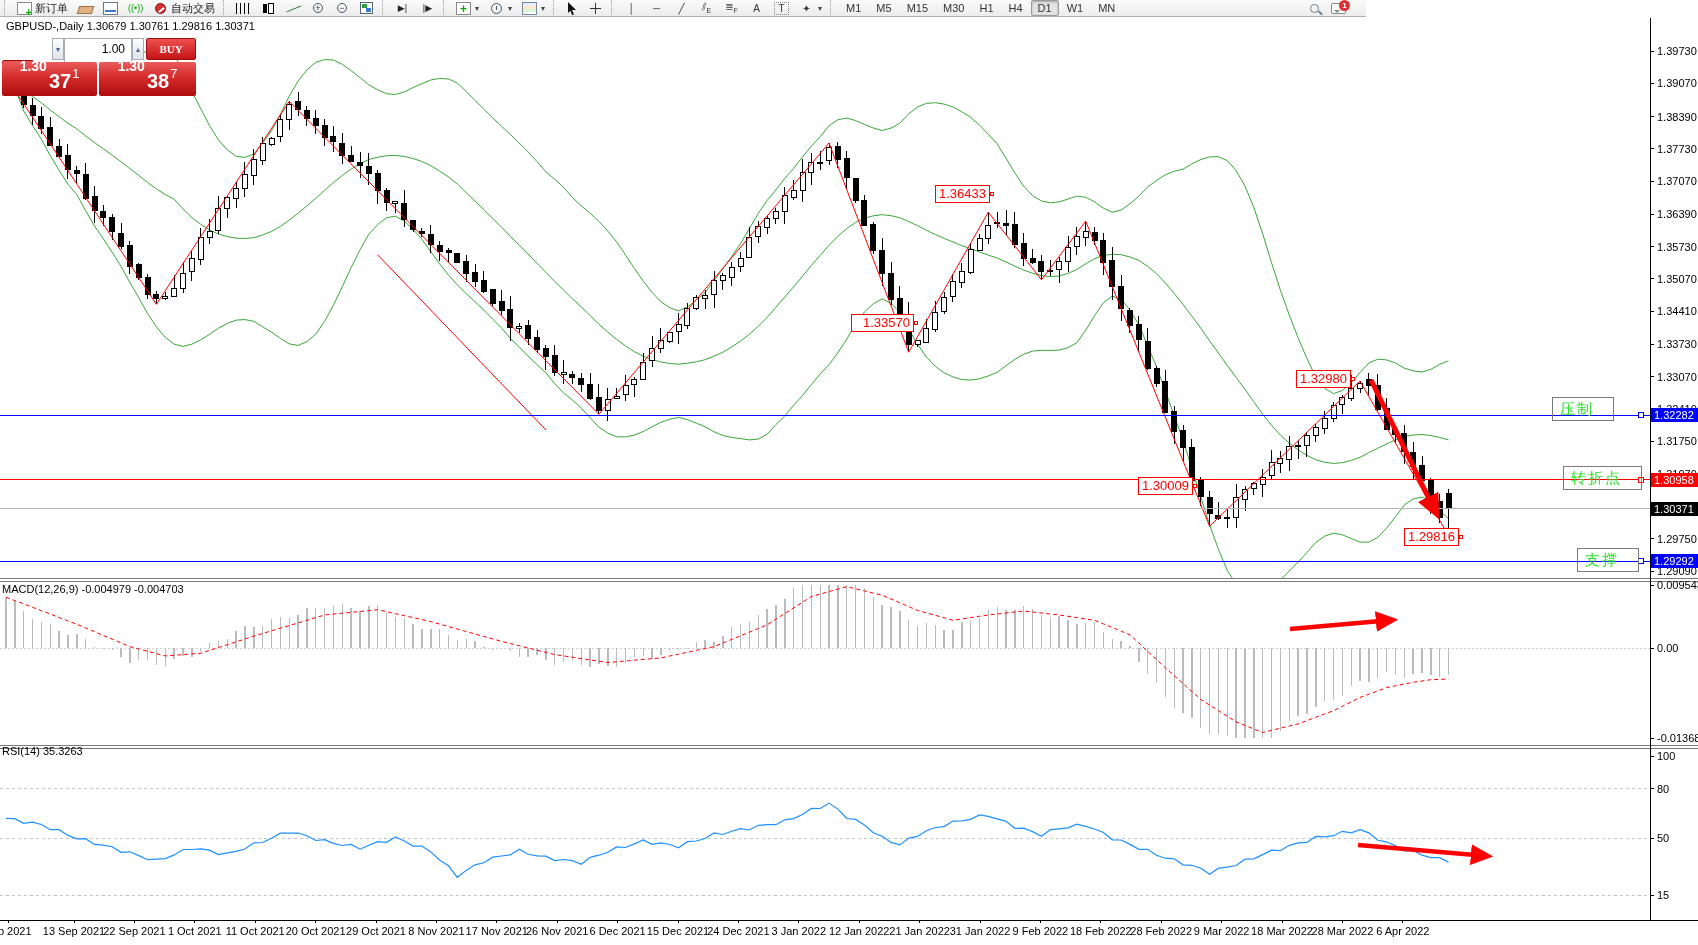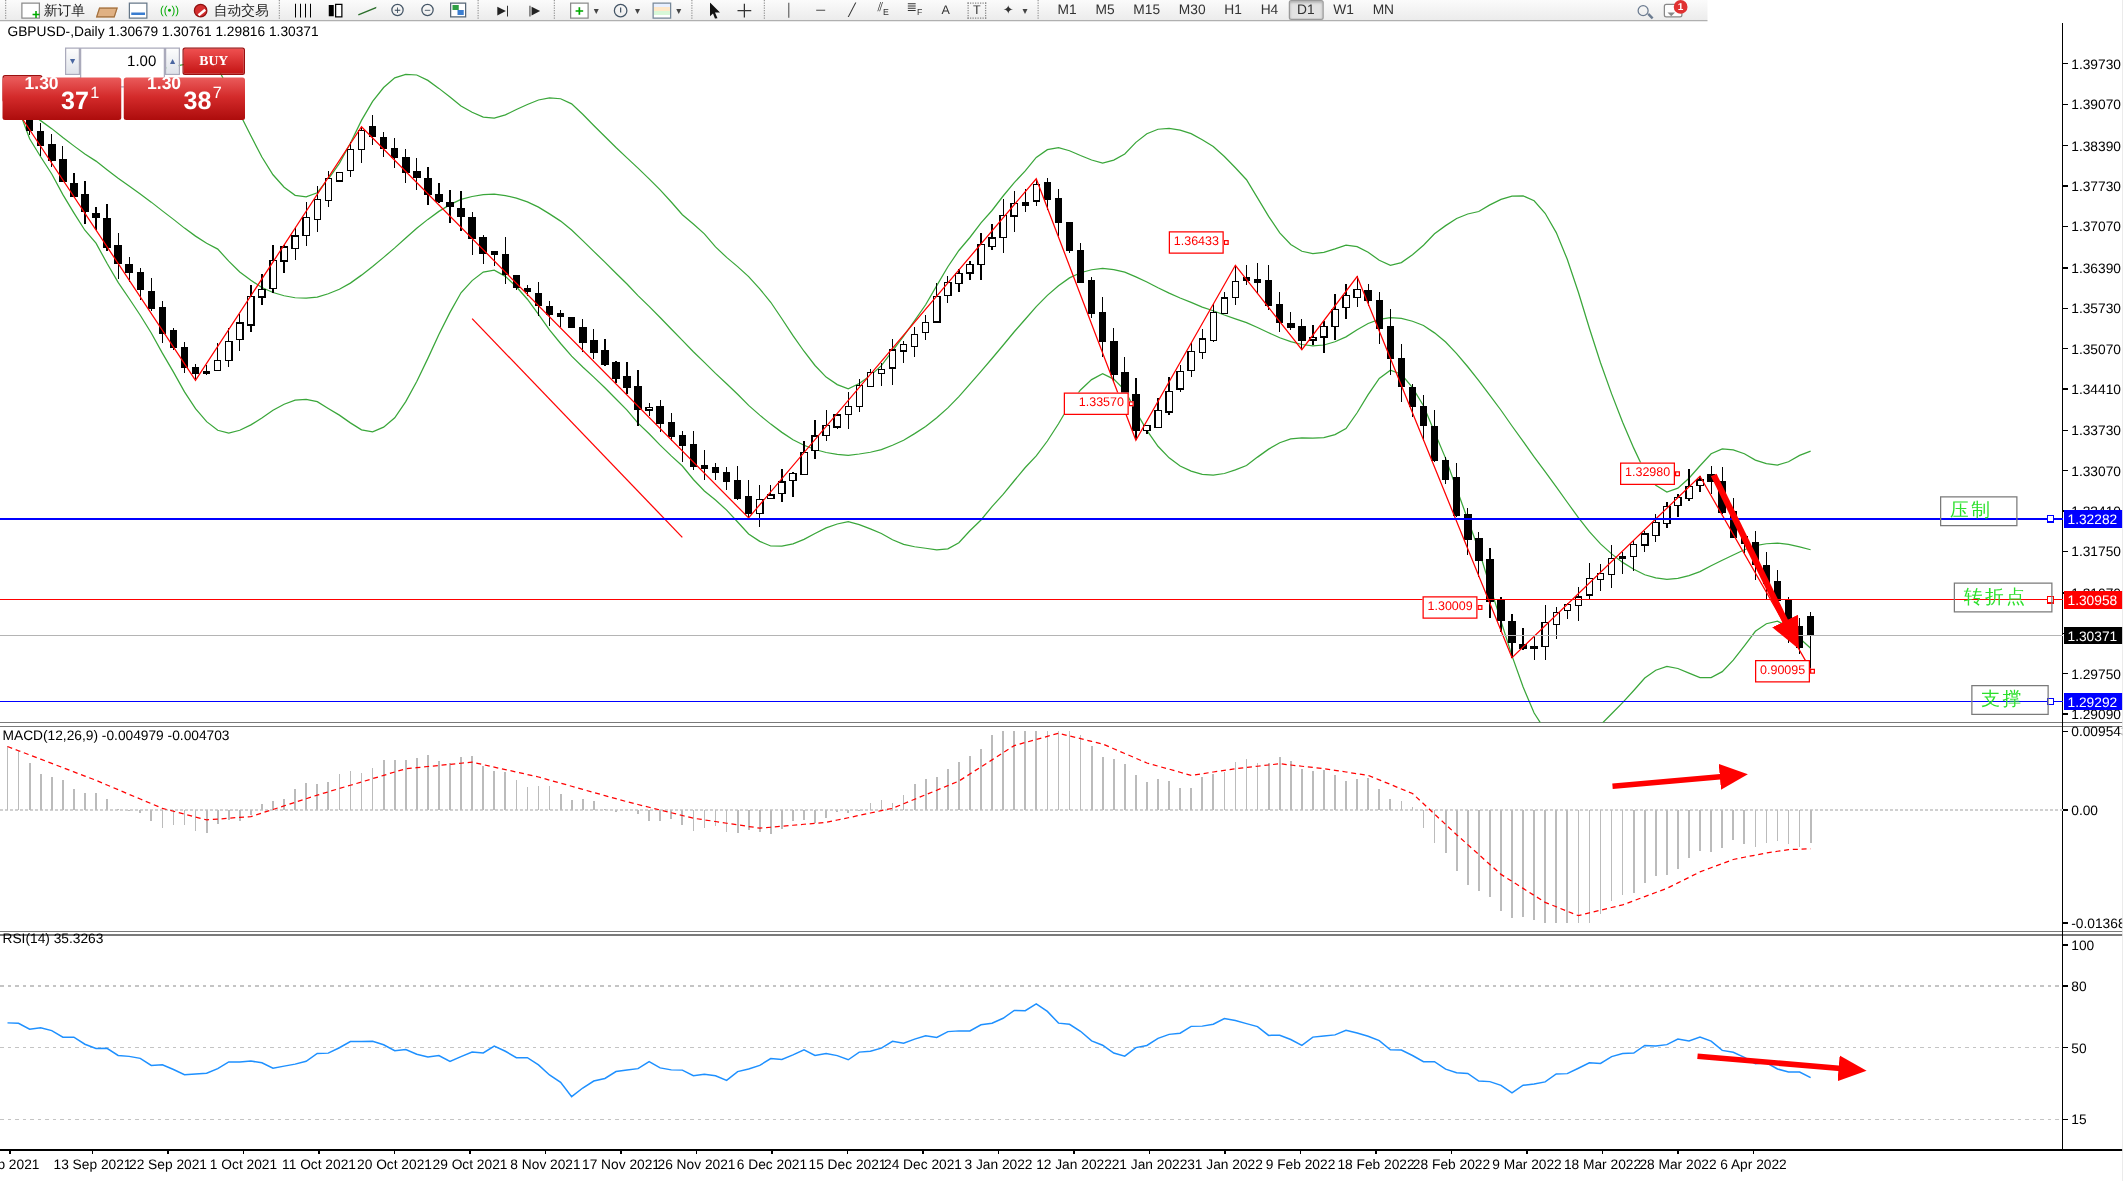"1.36433" .callout { font-size: 10px -> 13px }
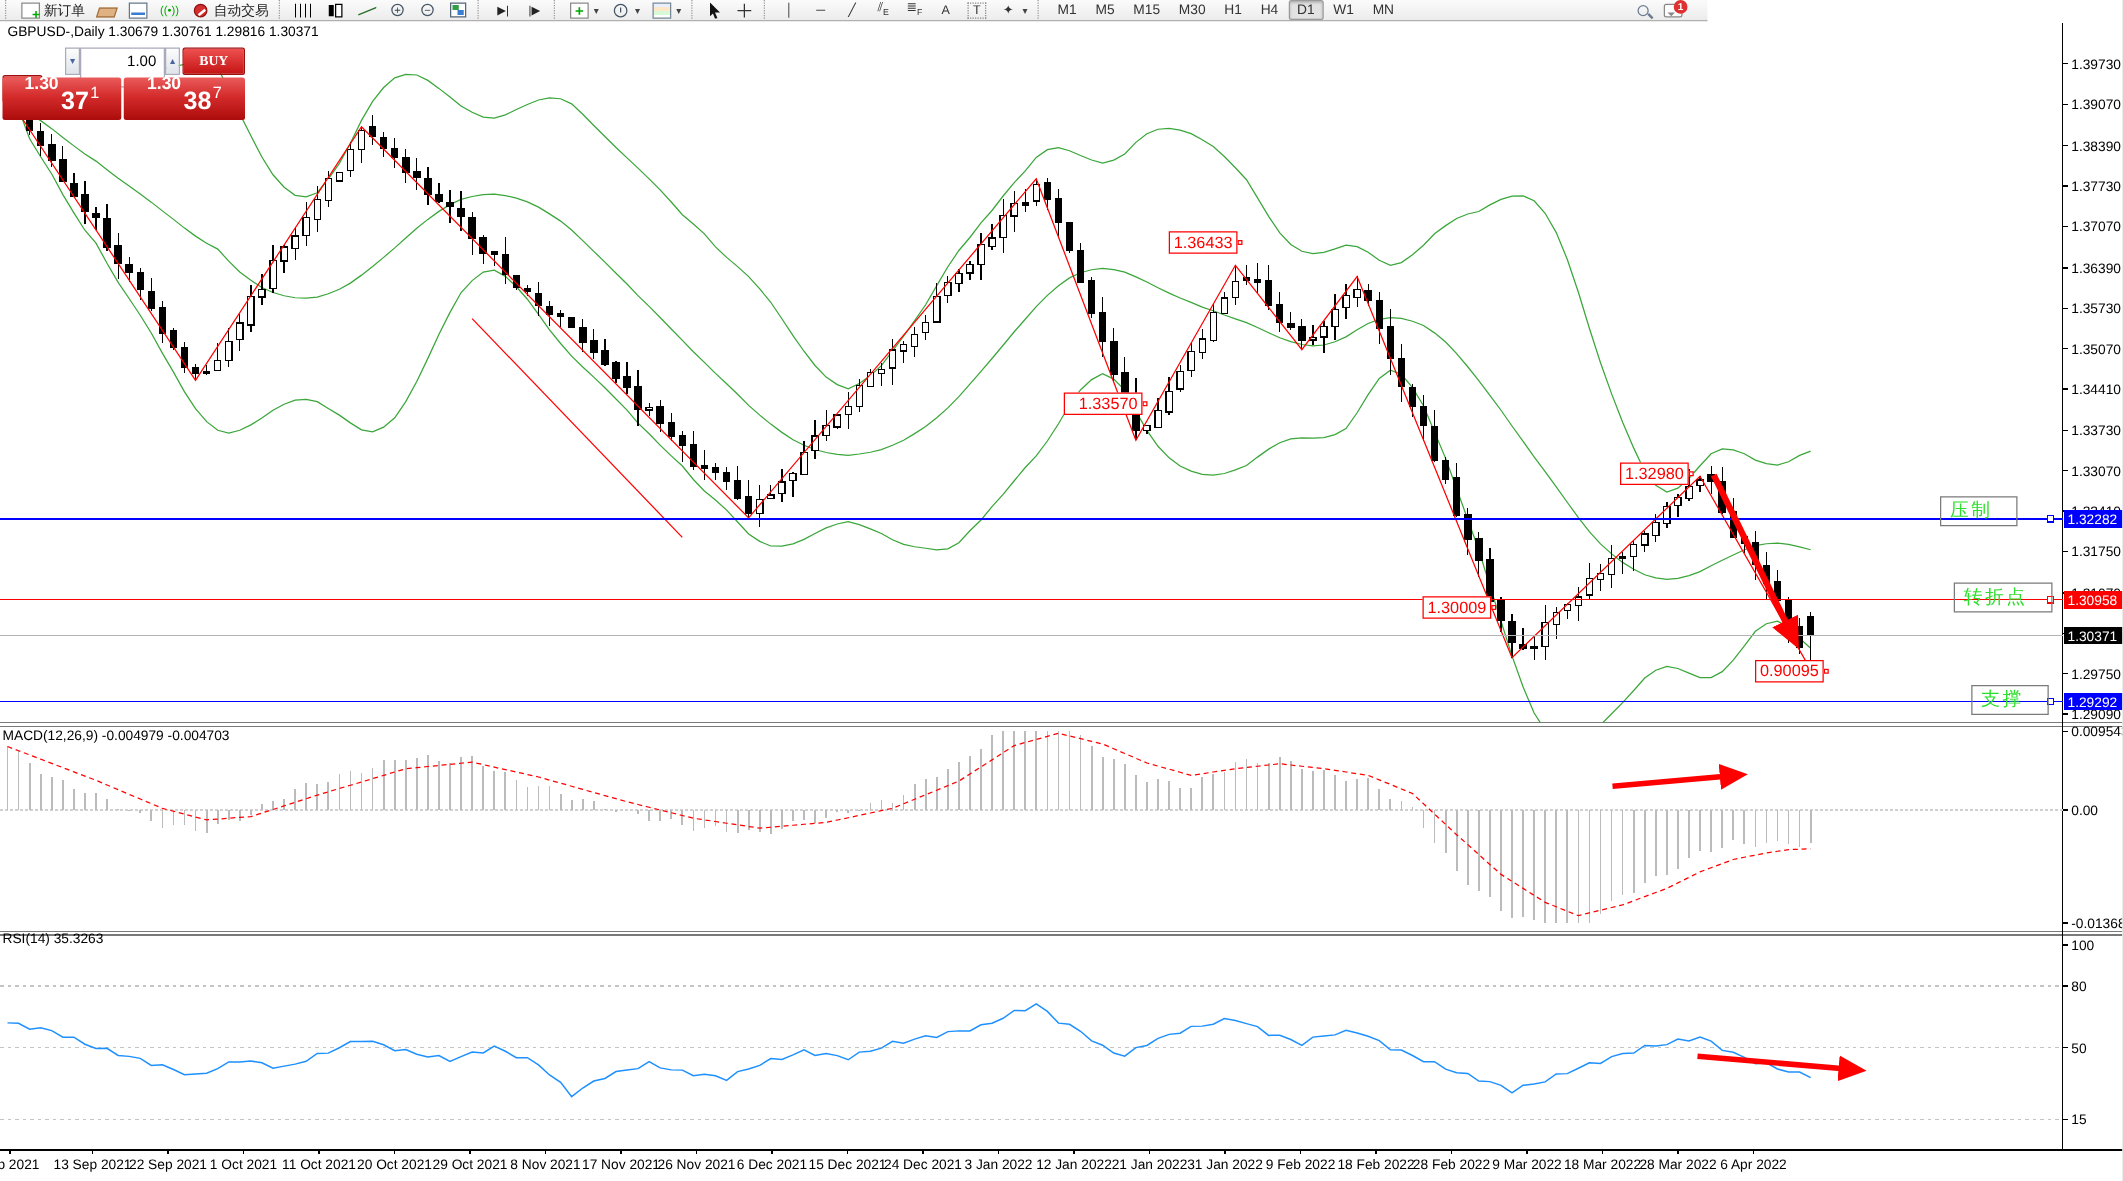"0.90095" span { text: 0.90095 -> 1.29816 }
